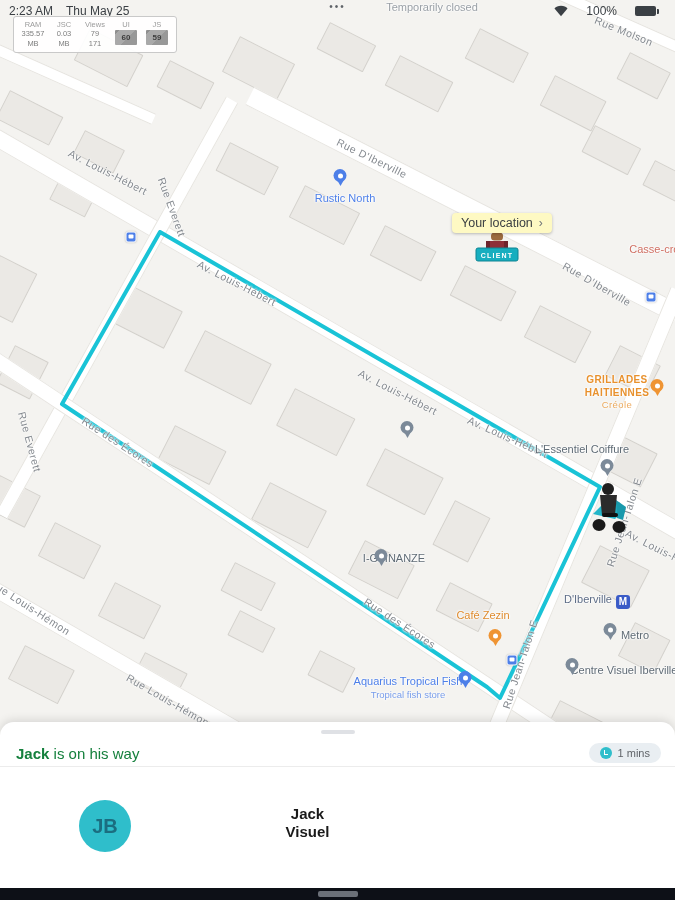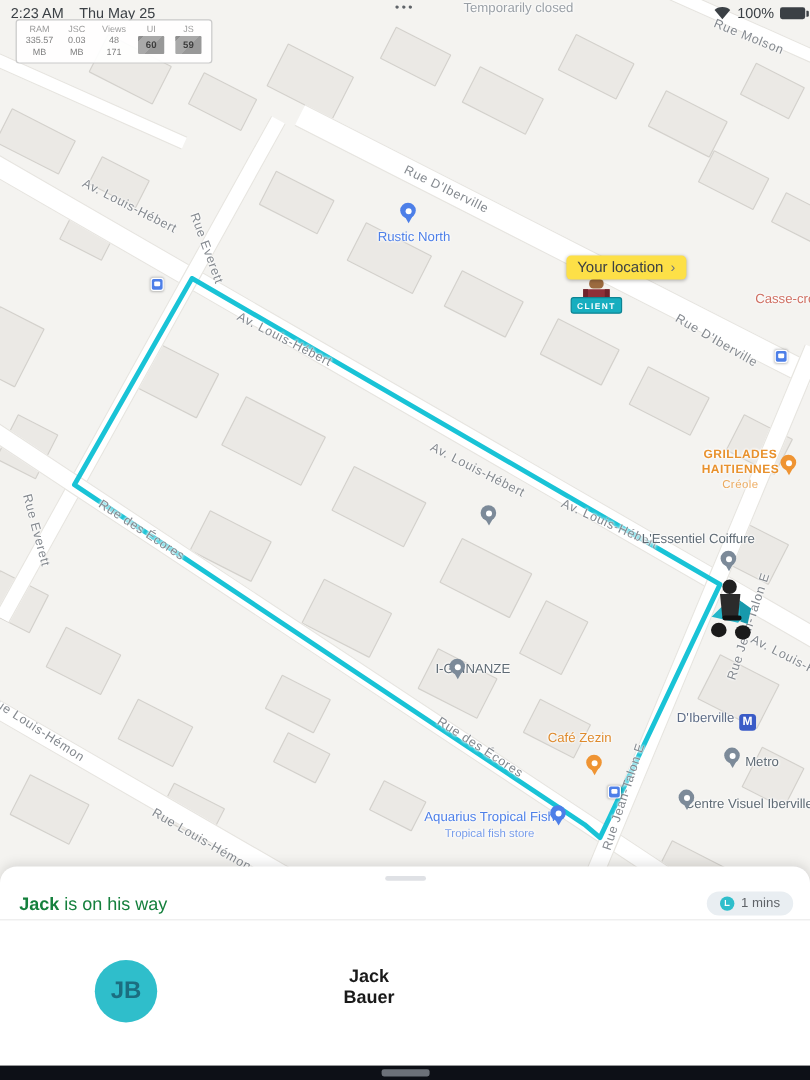"100%" .sb-right { gap: 5px -> 18px; right: 4px -> 19px }
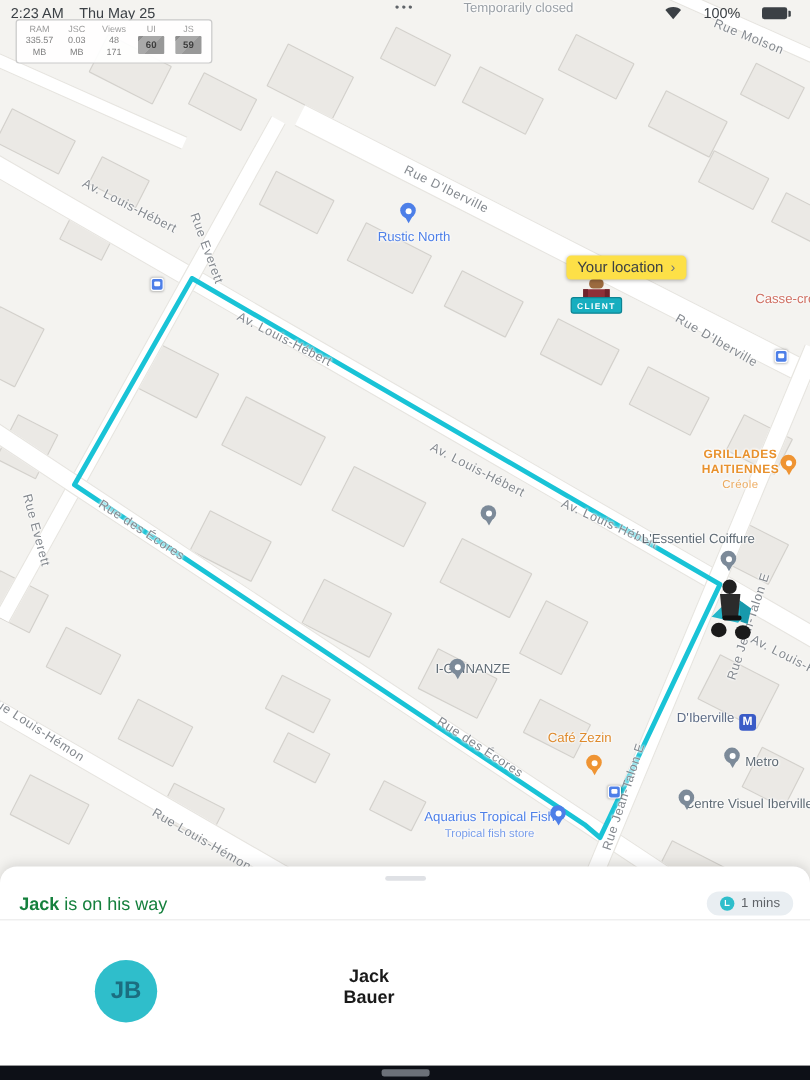"48" div.pv { text: 48 -> 79 }
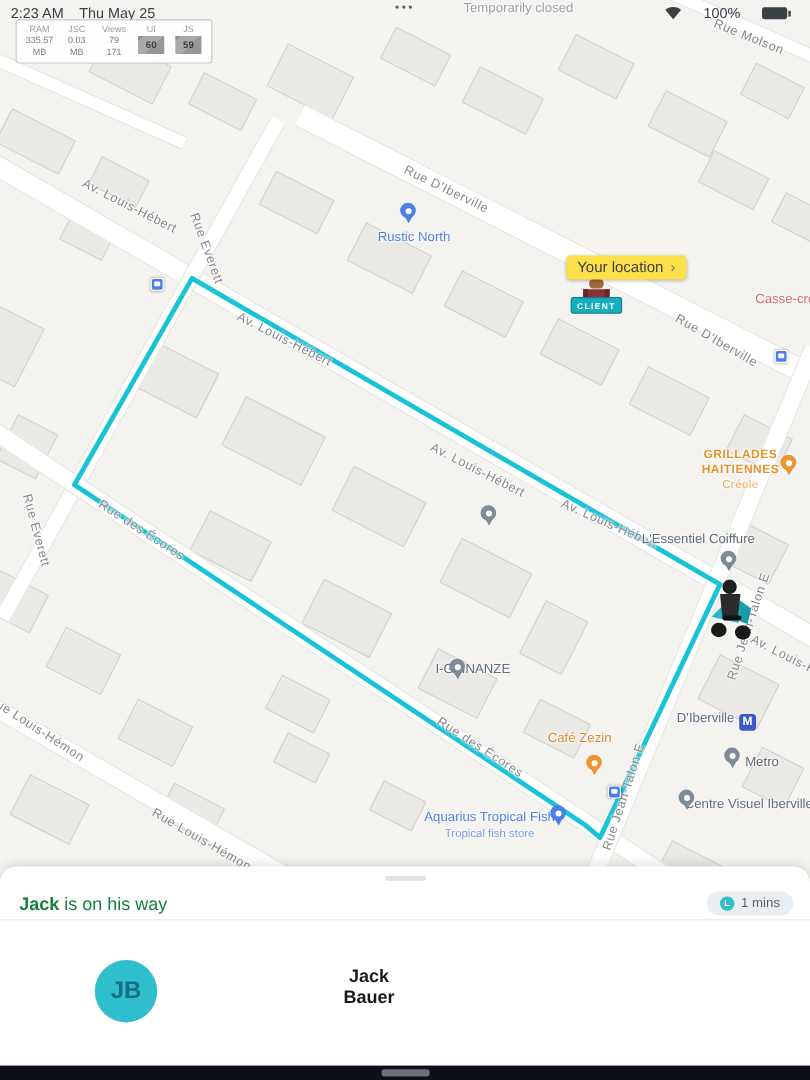"Your location ›" .your-location { background: #fde047 -> #fef9c3; left: 472px -> 452px }
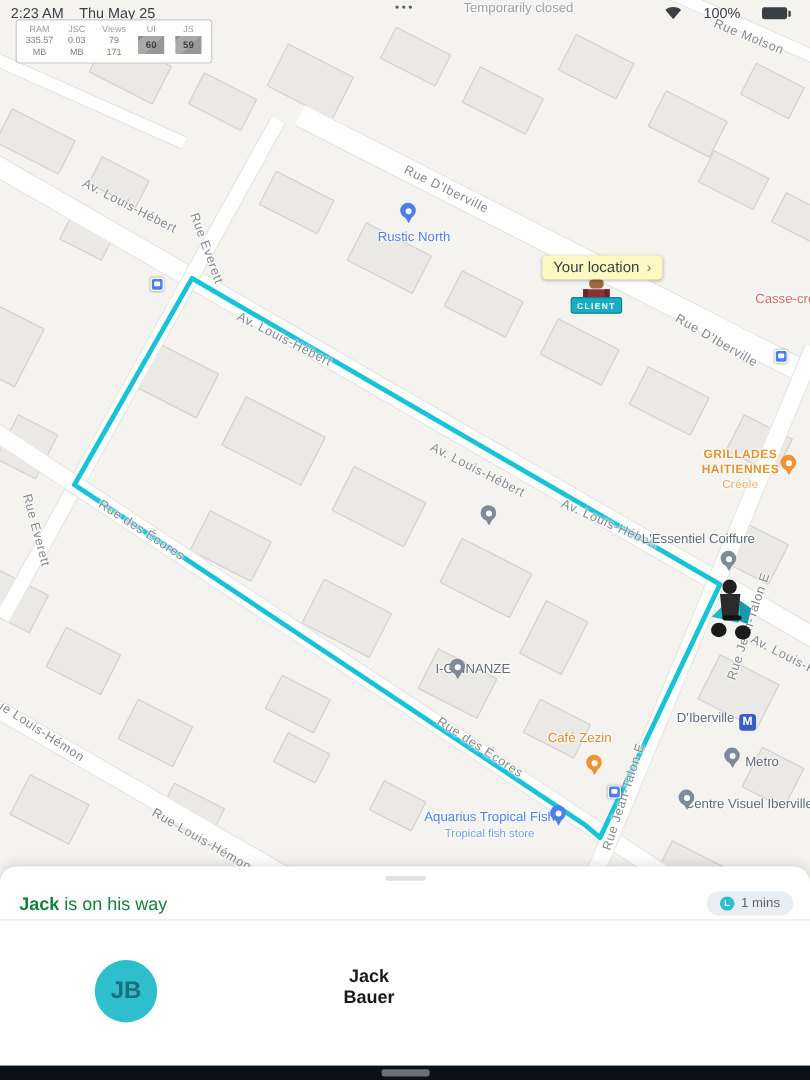"Bauer" div { text: Bauer -> Visuel }
